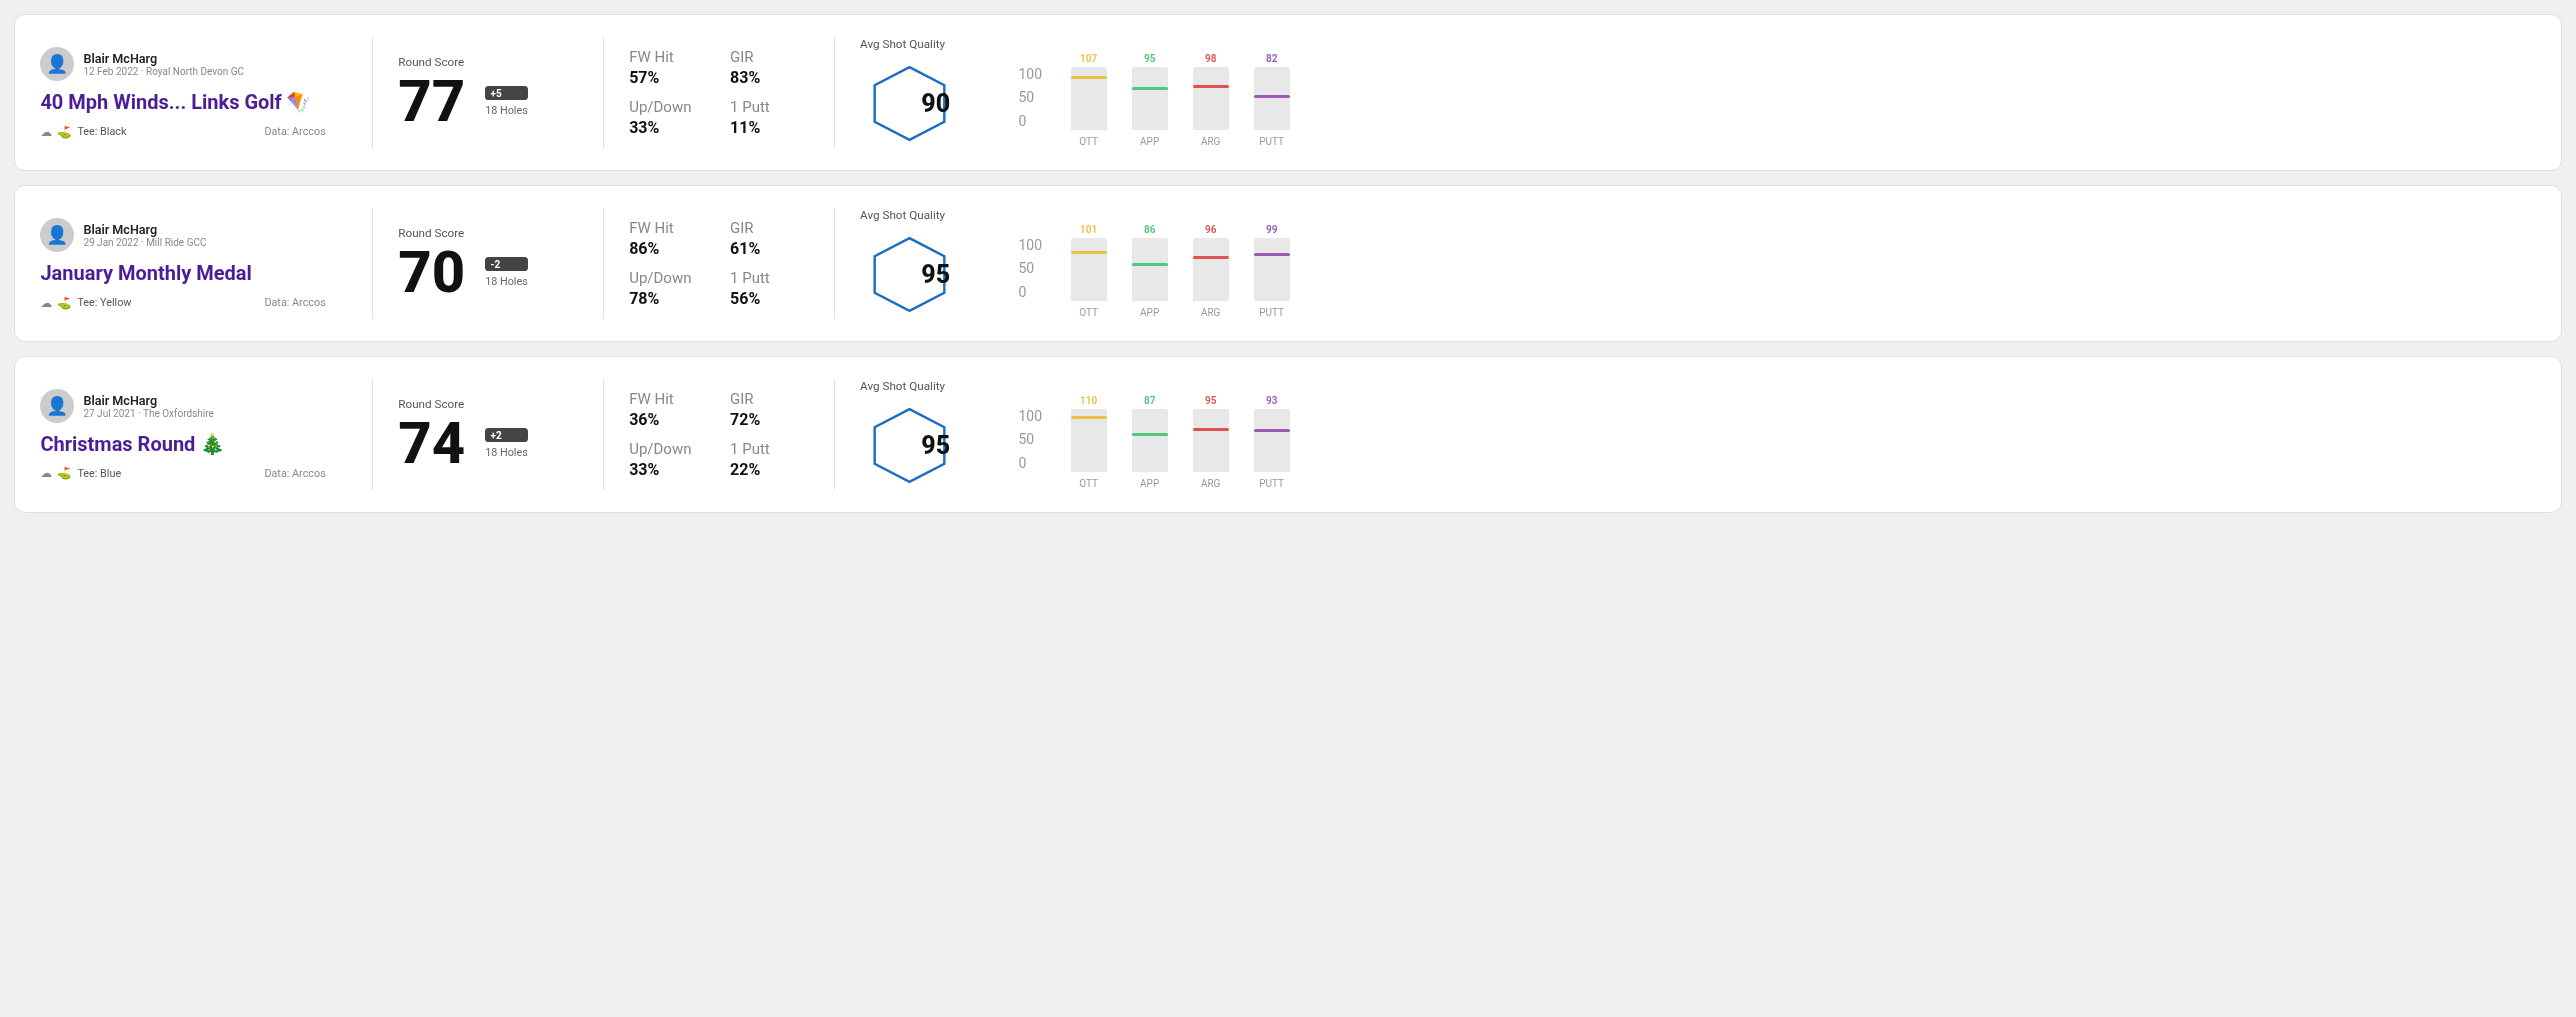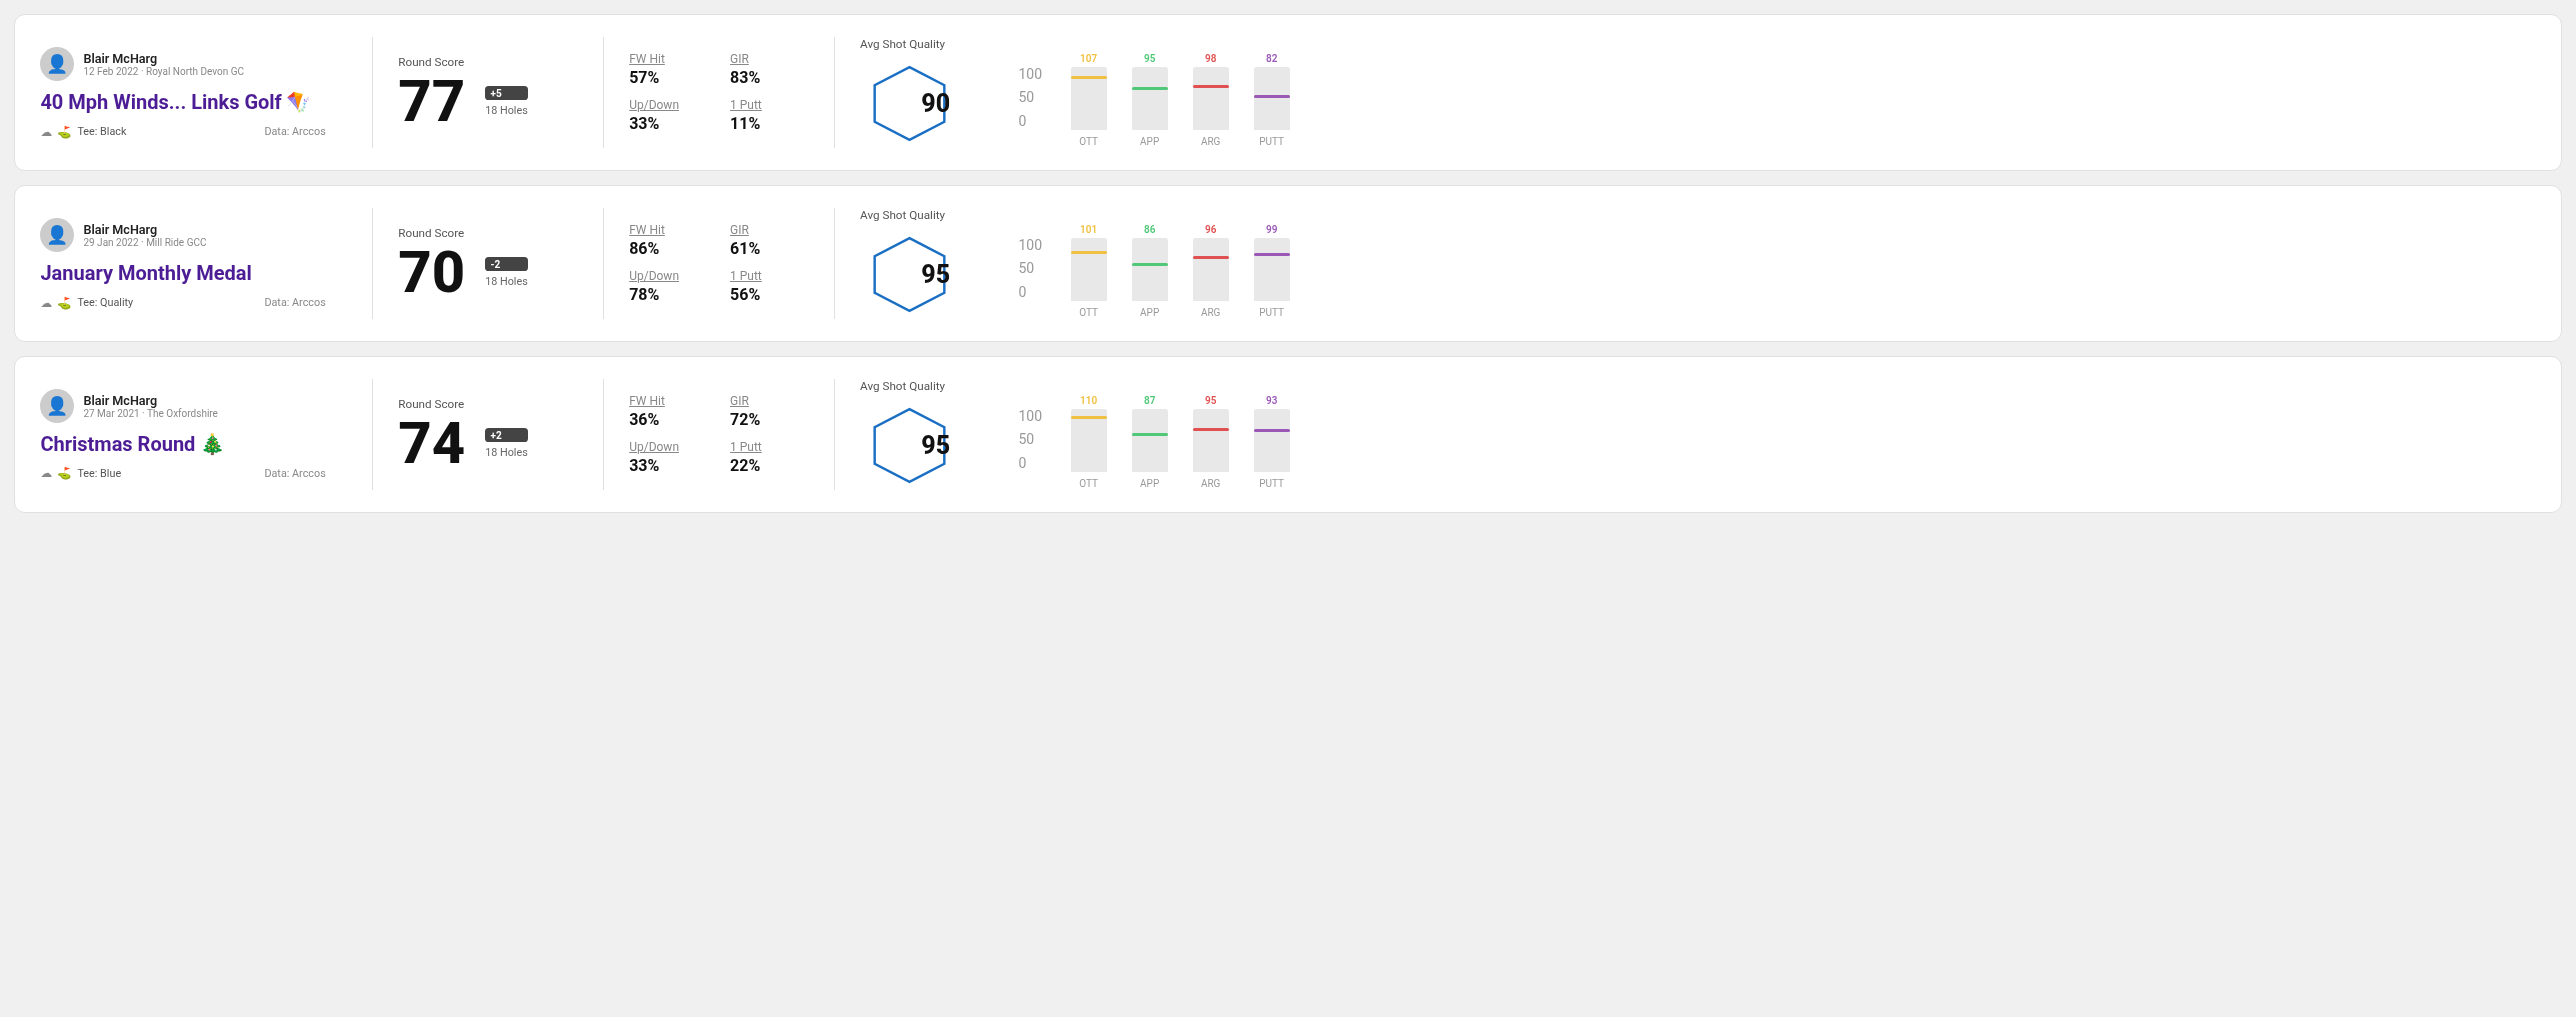"FW Hit" .stat-item .stat-label { font-size: 12px -> 15px; text-decoration: underline -> none }
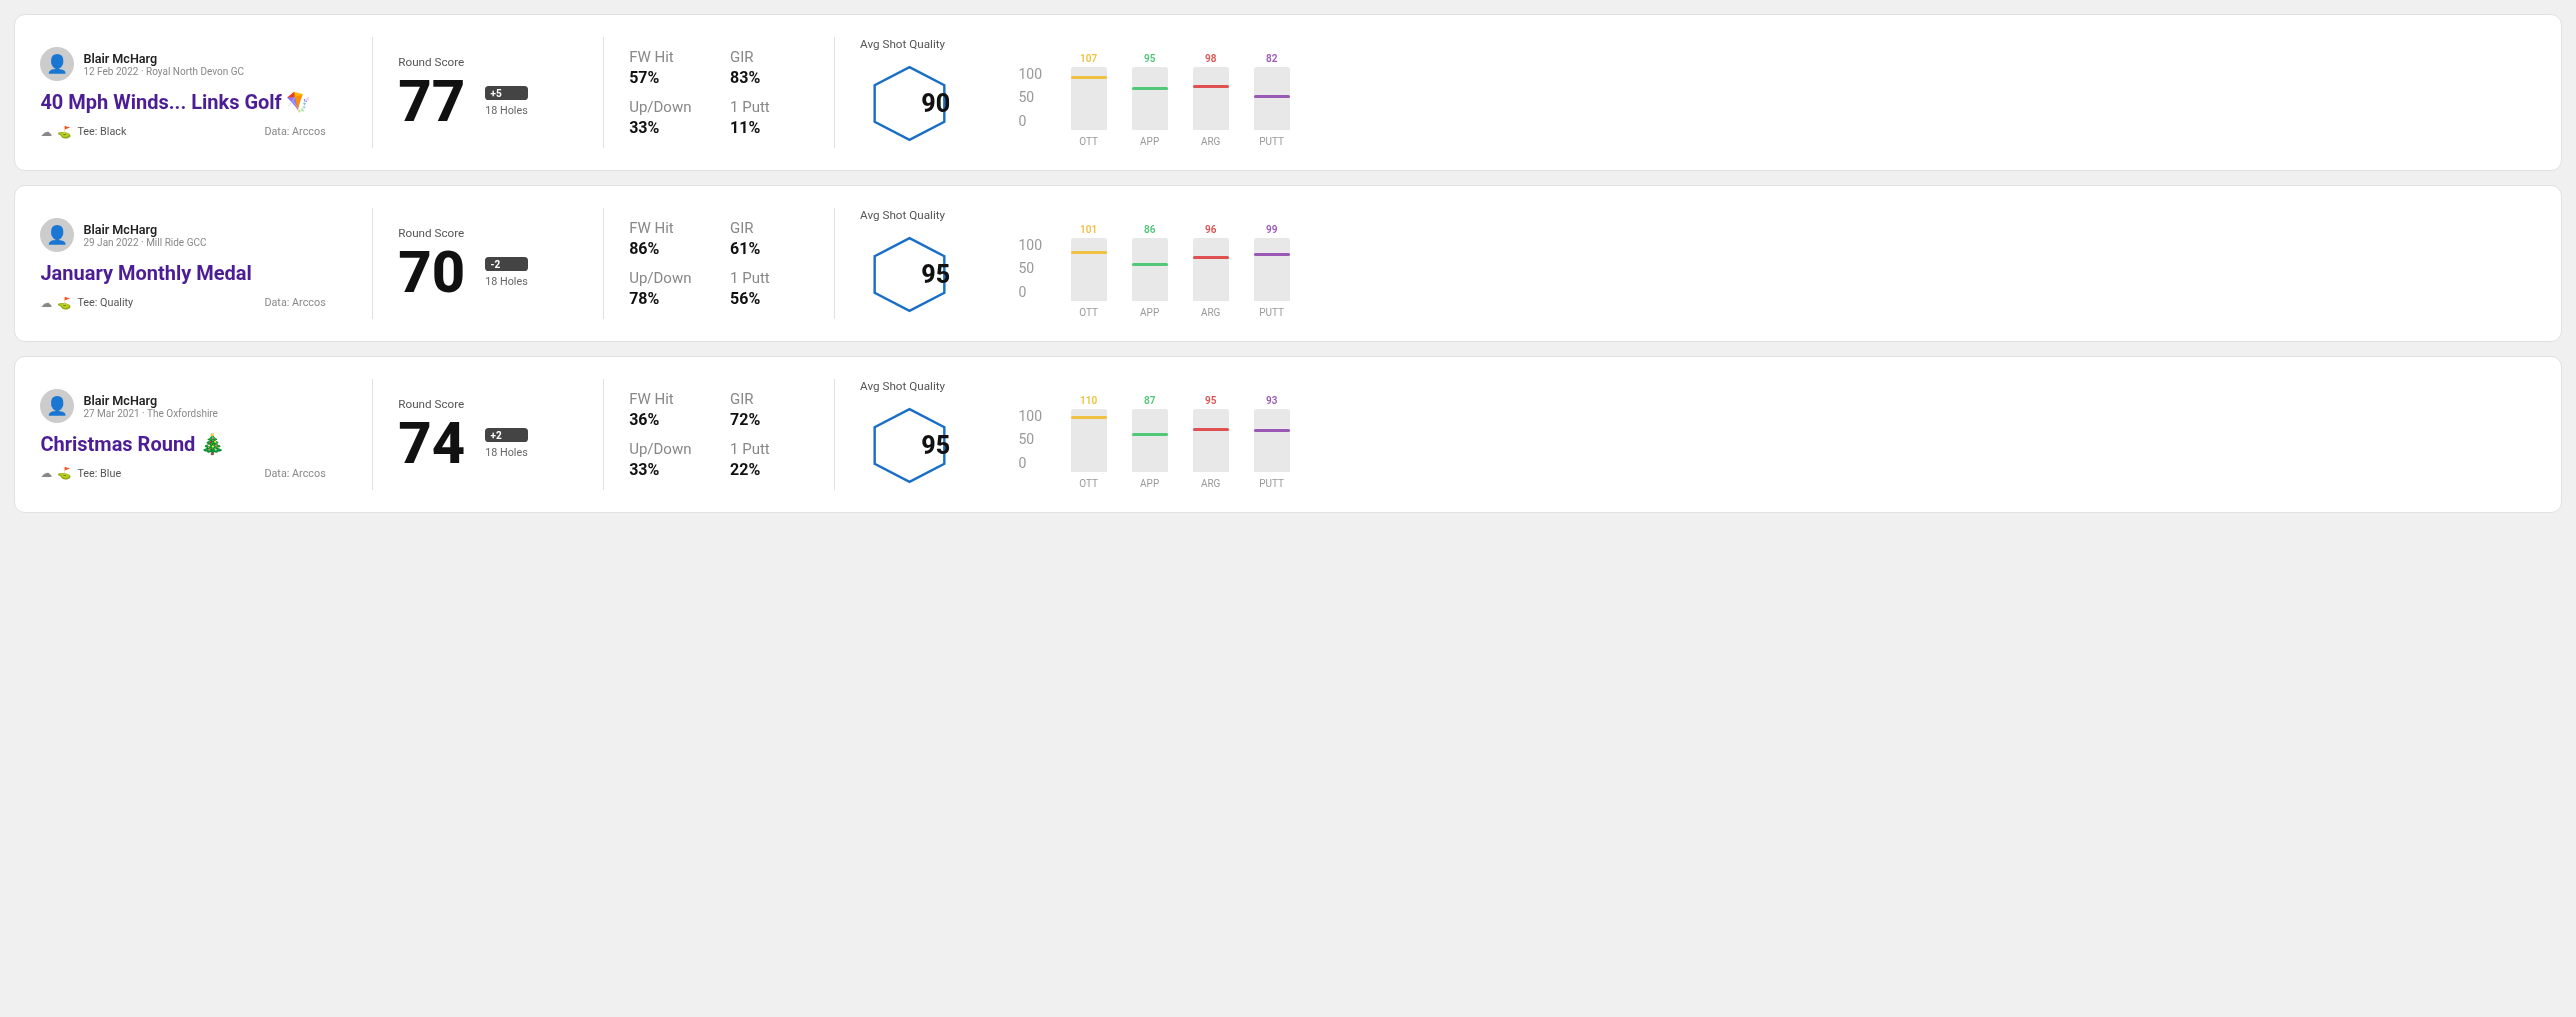"Tee: Quality" span { text: Quality -> Yellow }
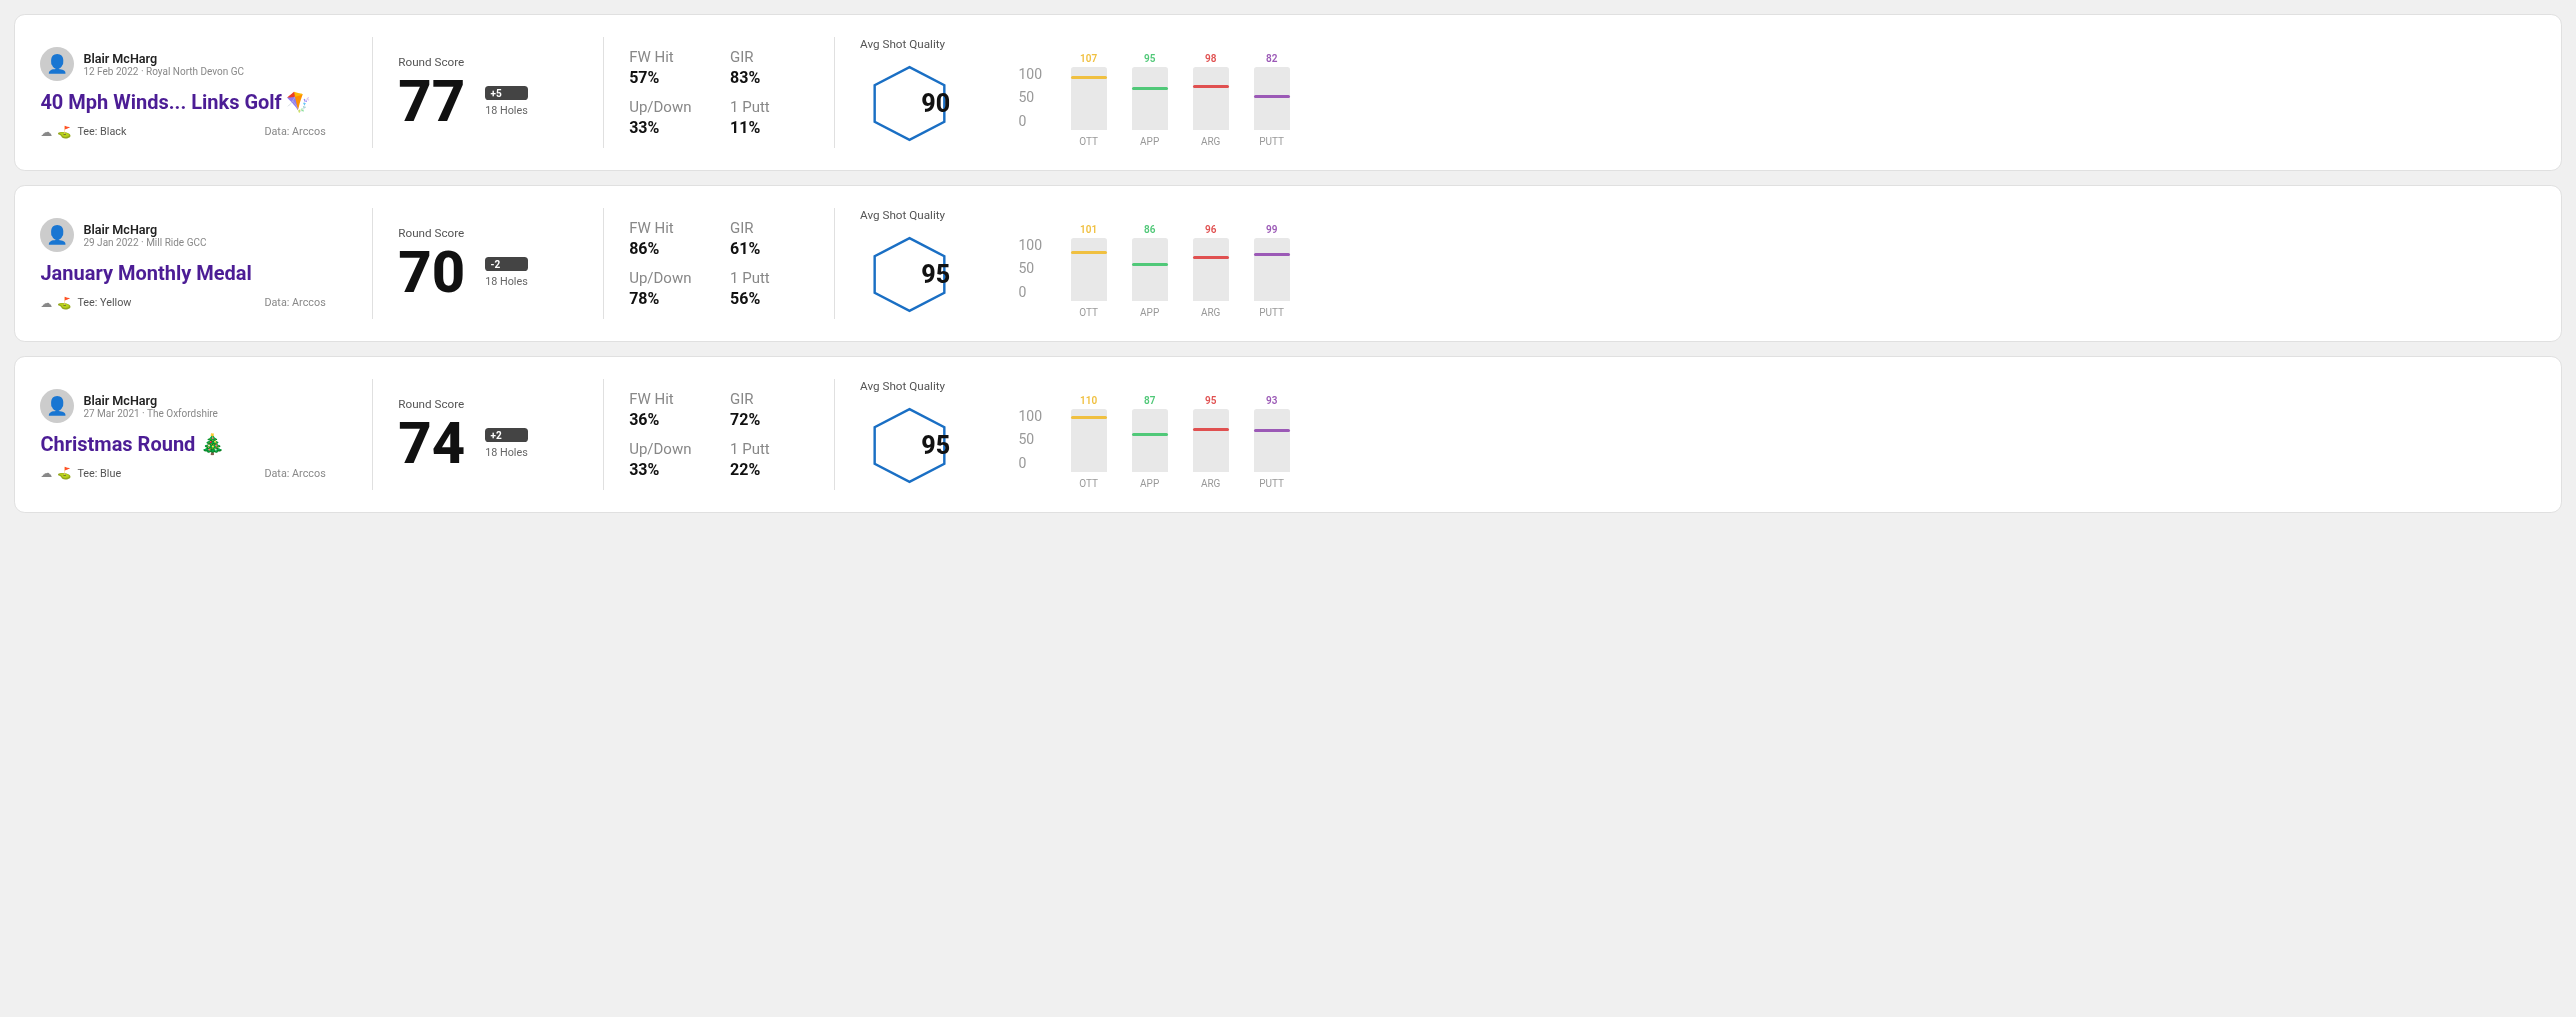"27 Mar 2021 · The" div.date-course { text: Mar -> Jul }
